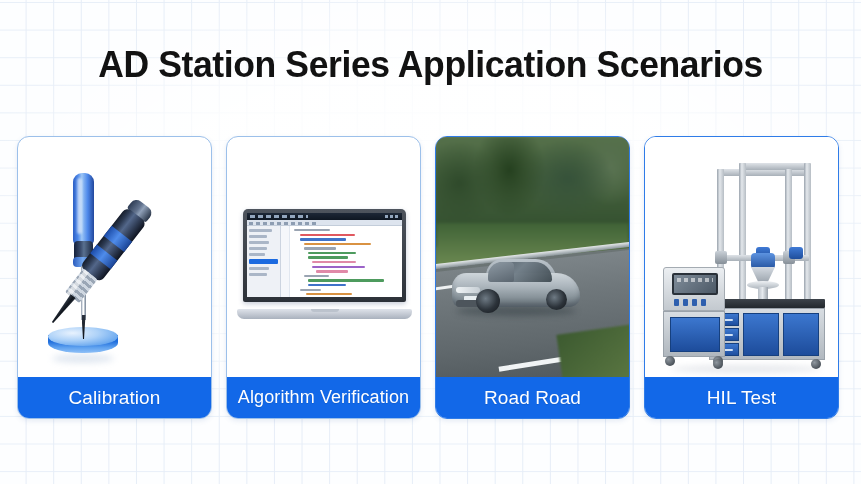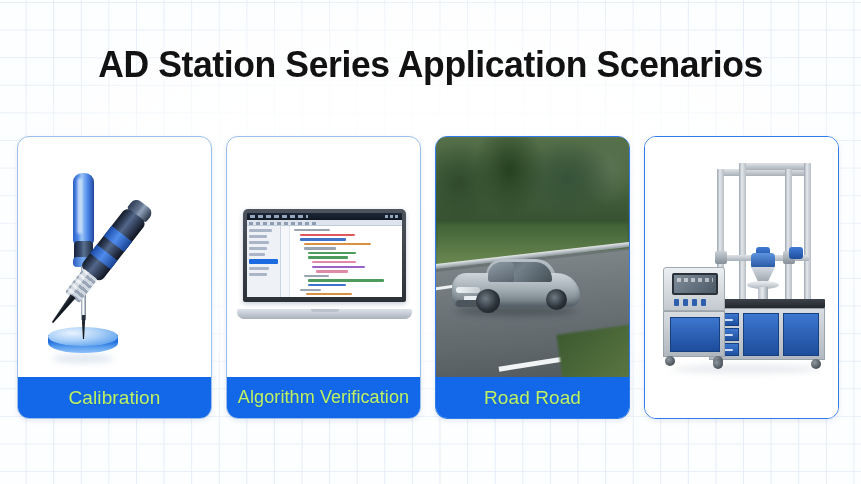"Calibration" .card-label { color: #bef264 -> #ffffff }
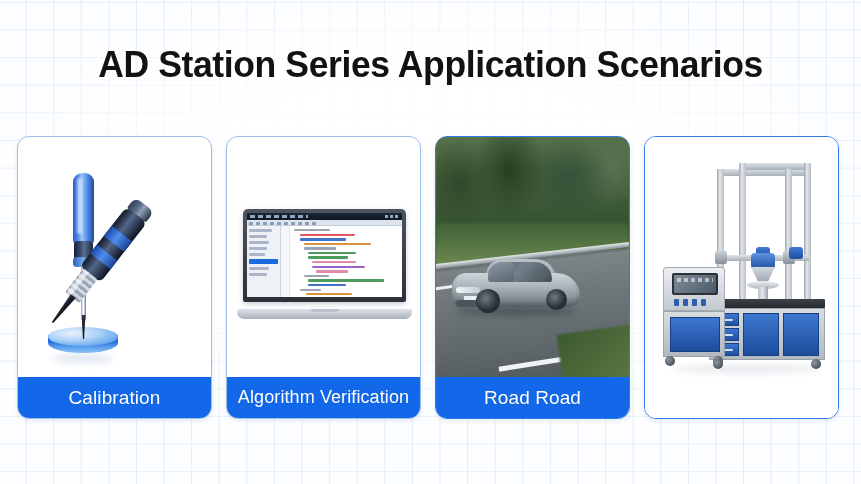"HIL Test" div.card-label { html: none -> <div>HIL Test</div> }
